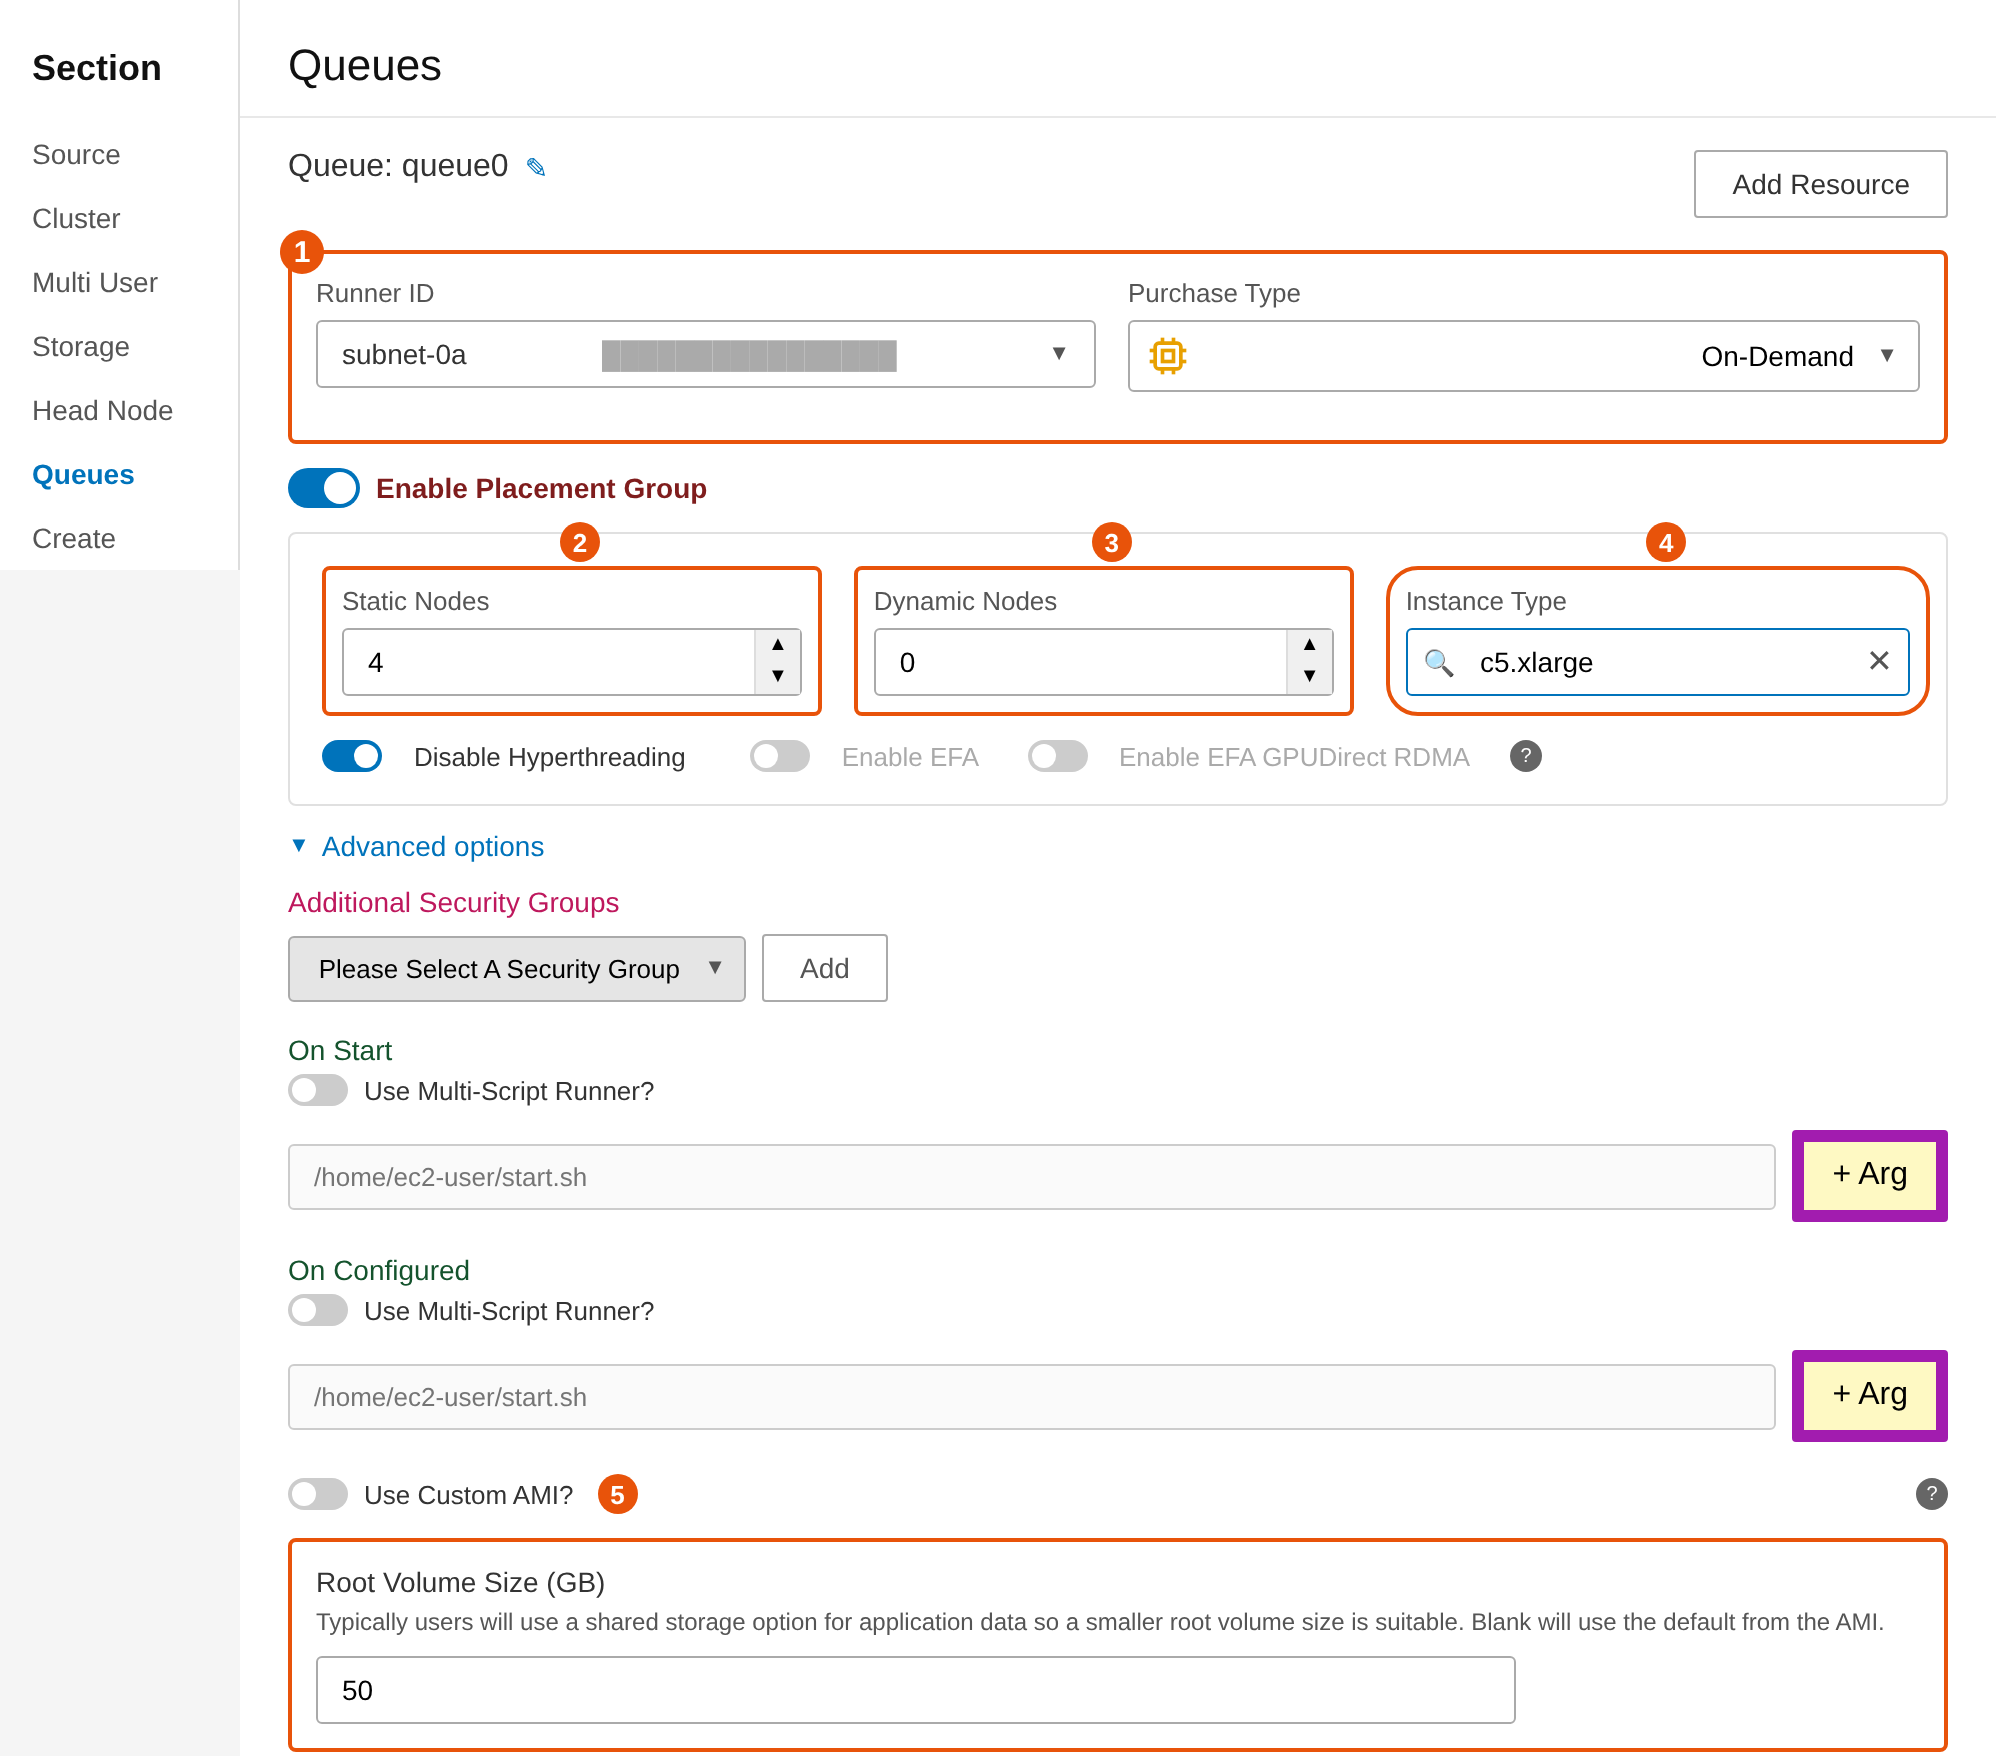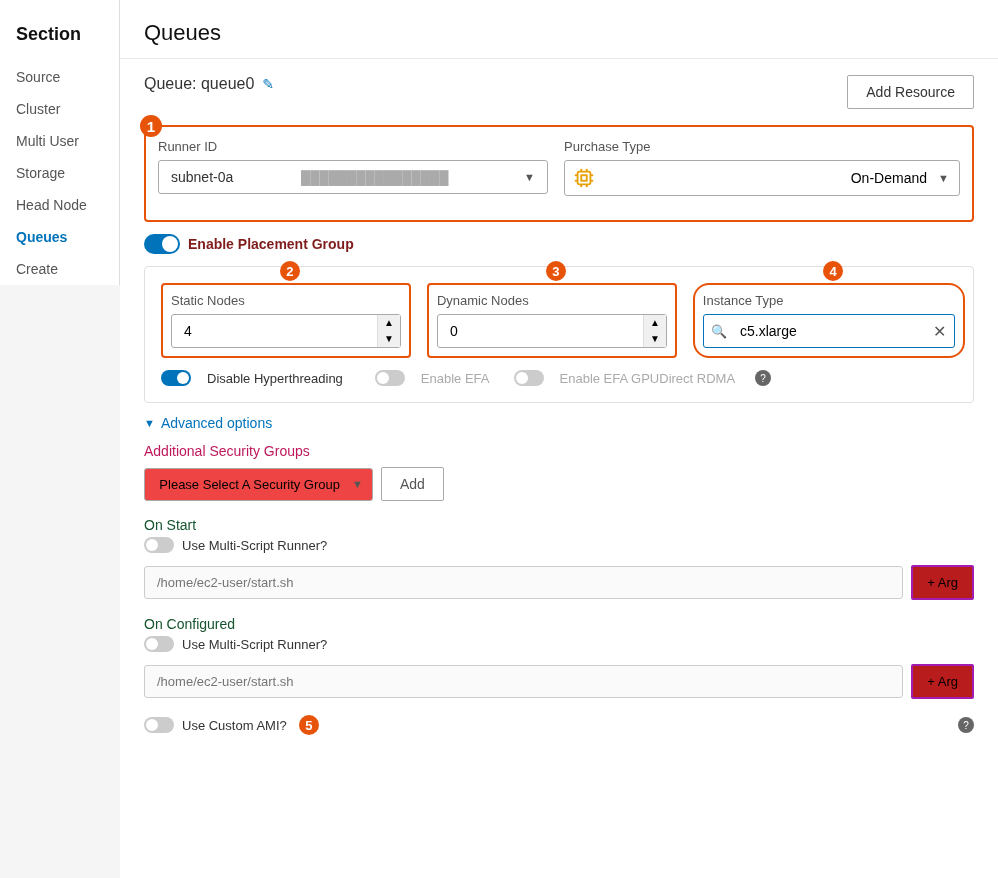"Please Select A Security Group" .security-select { background: #ef4444 -> #e5e5e5 }
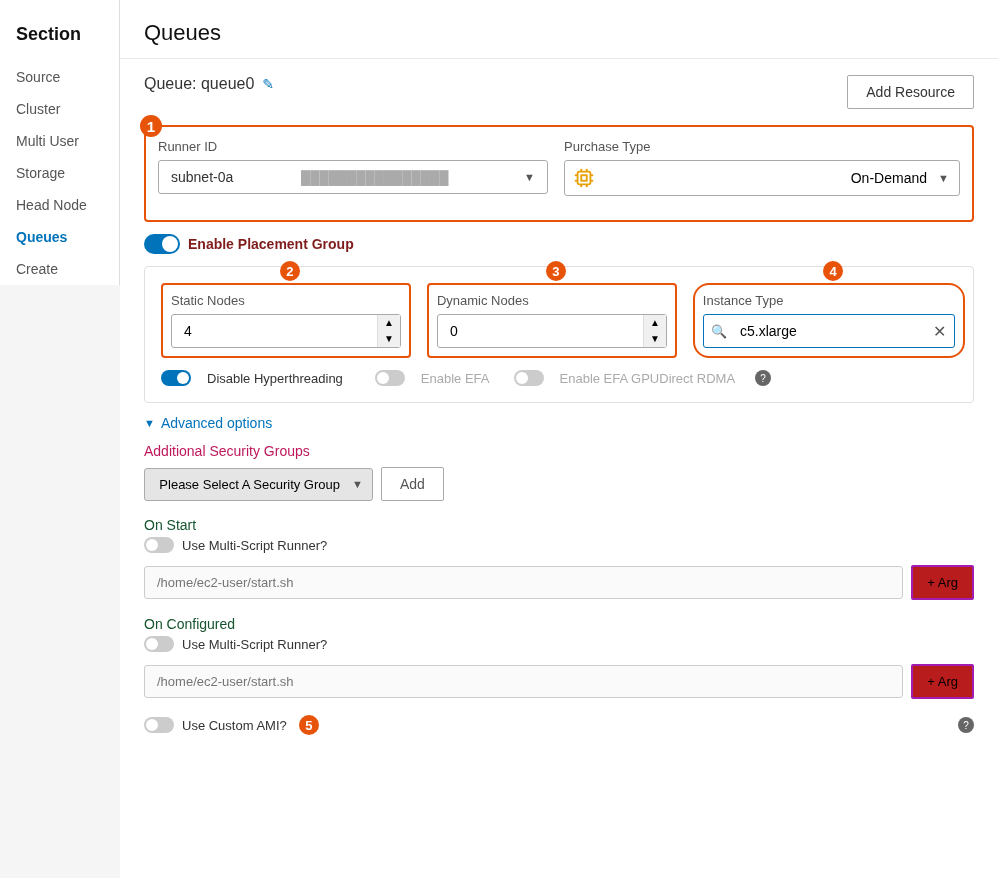"+ Arg" .arg-btn { background: #b91c1c -> #fef9c3; border: 2px solid #a21caf -> 6px solid #a21caf; font-size: 13px -> 16px }
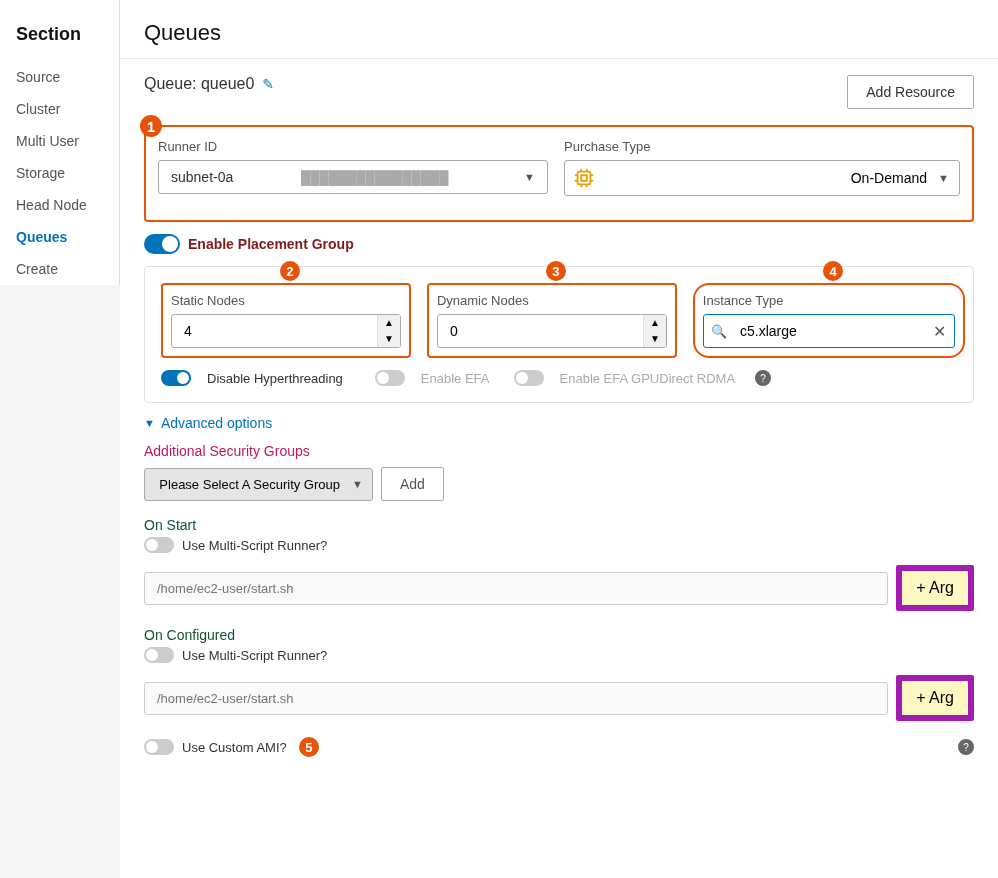"Root Volume Size (GB)" div.root-volume-box { html: none -> <div> <div>Root Volume Size (GB)</div> <div>Typically users will use a shared storage option for application data so a smaller root volume size is suitable. Blank will use the default from the AMI.</div> <input> </div> }
